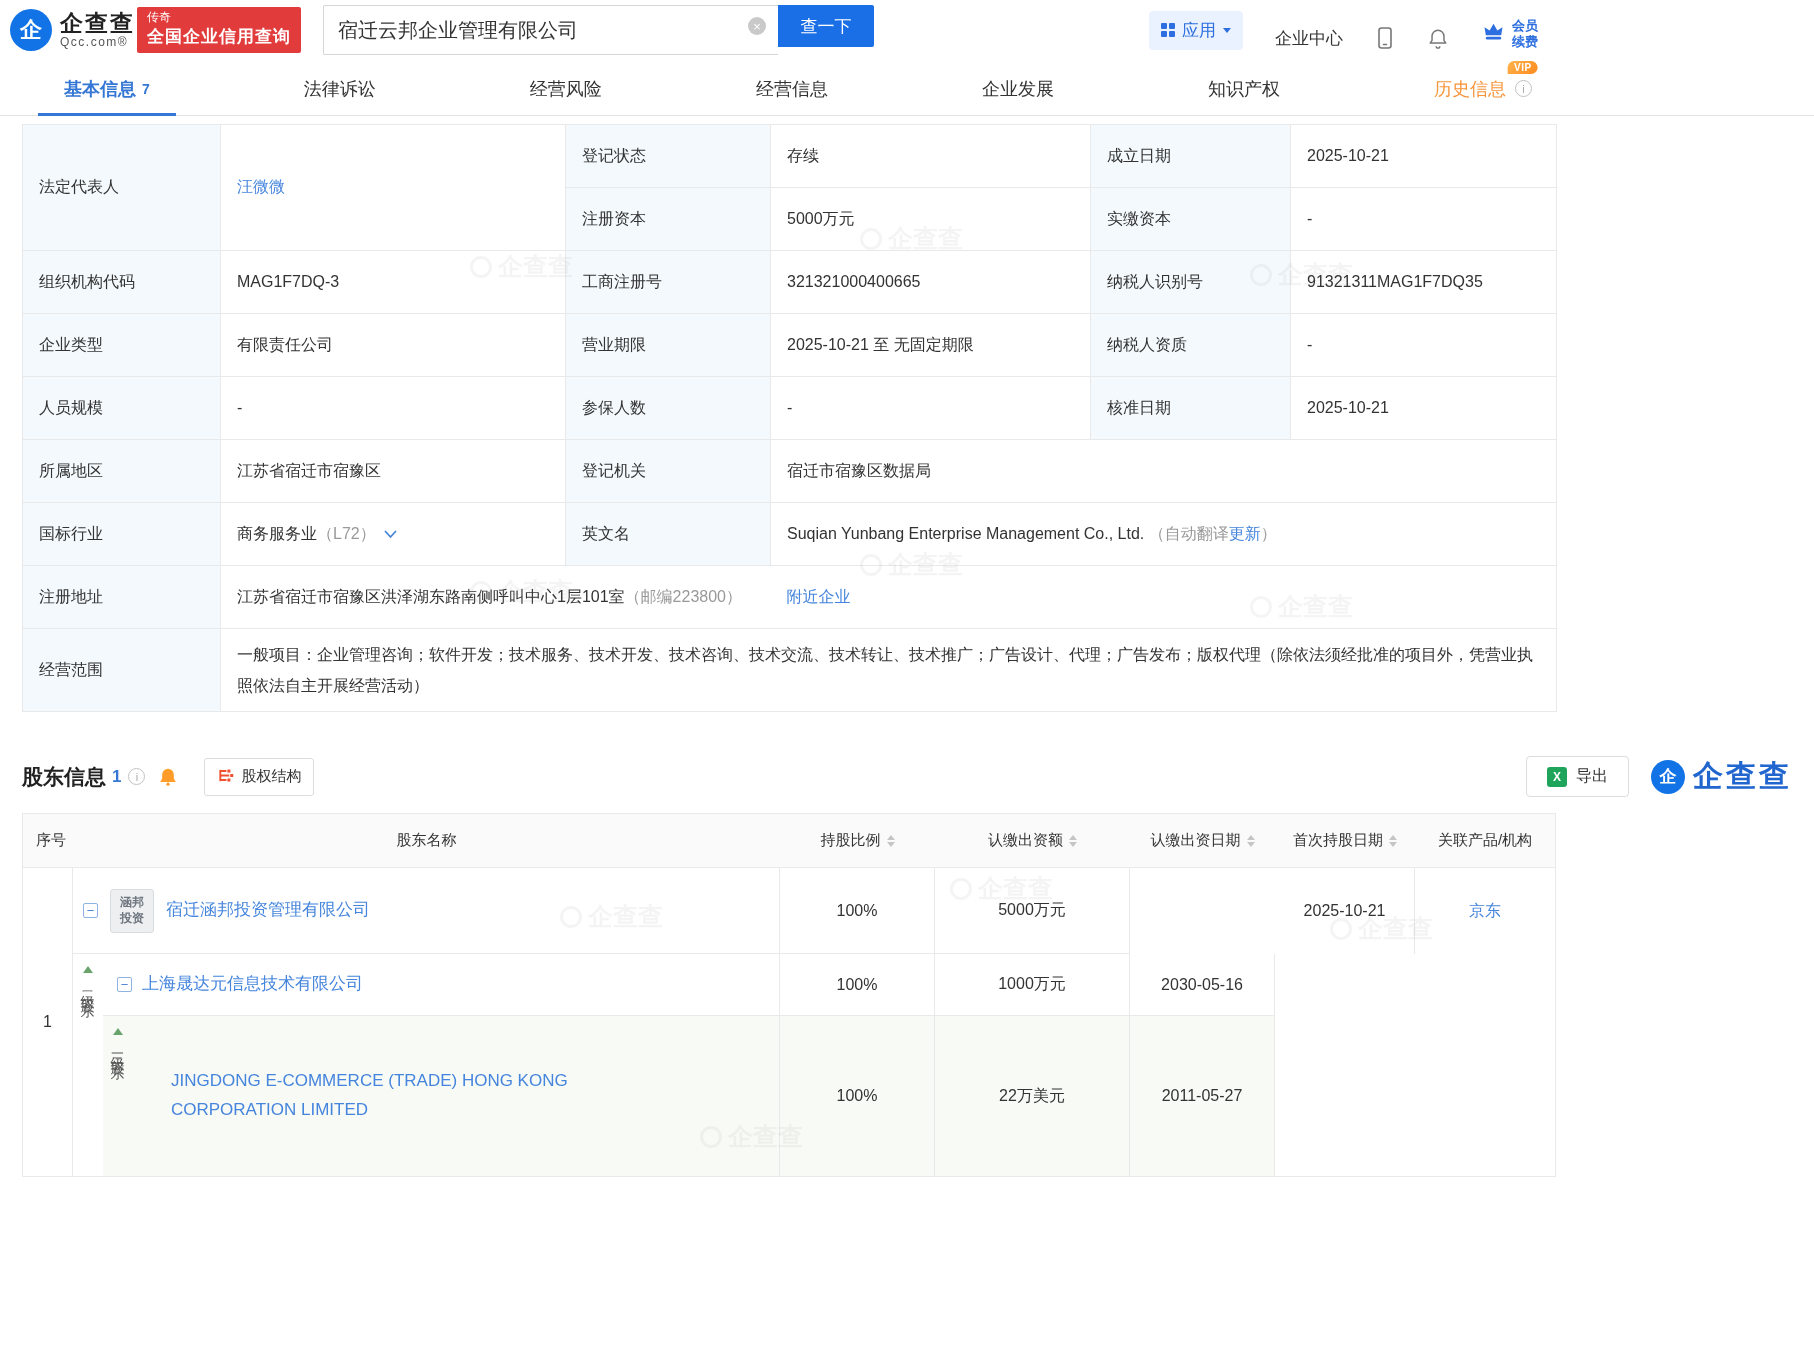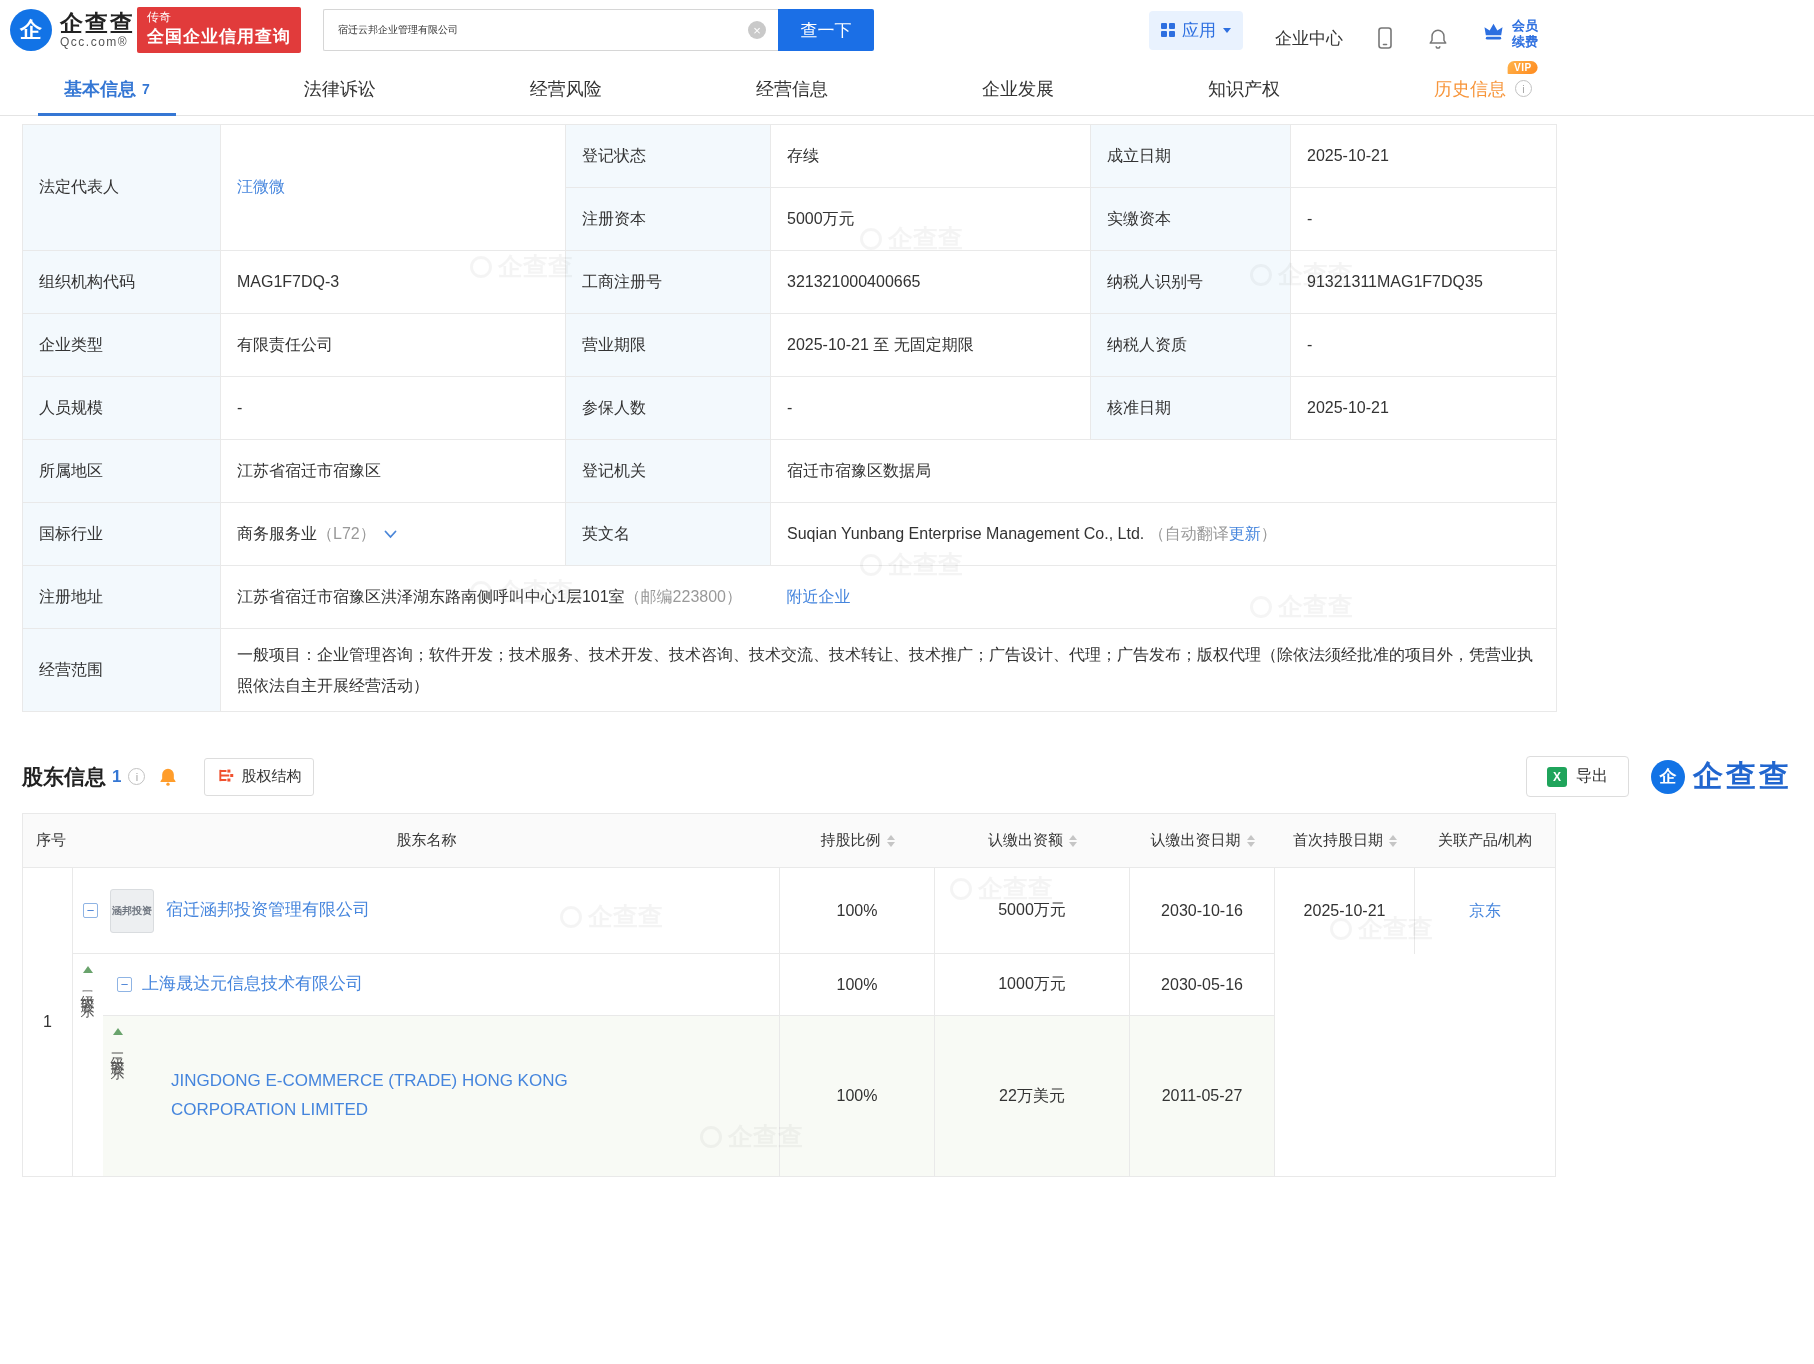"宿迁云邦企业管理有限公司" .search-input { font-size: 10px -> 20px; height: 42px -> 50px }
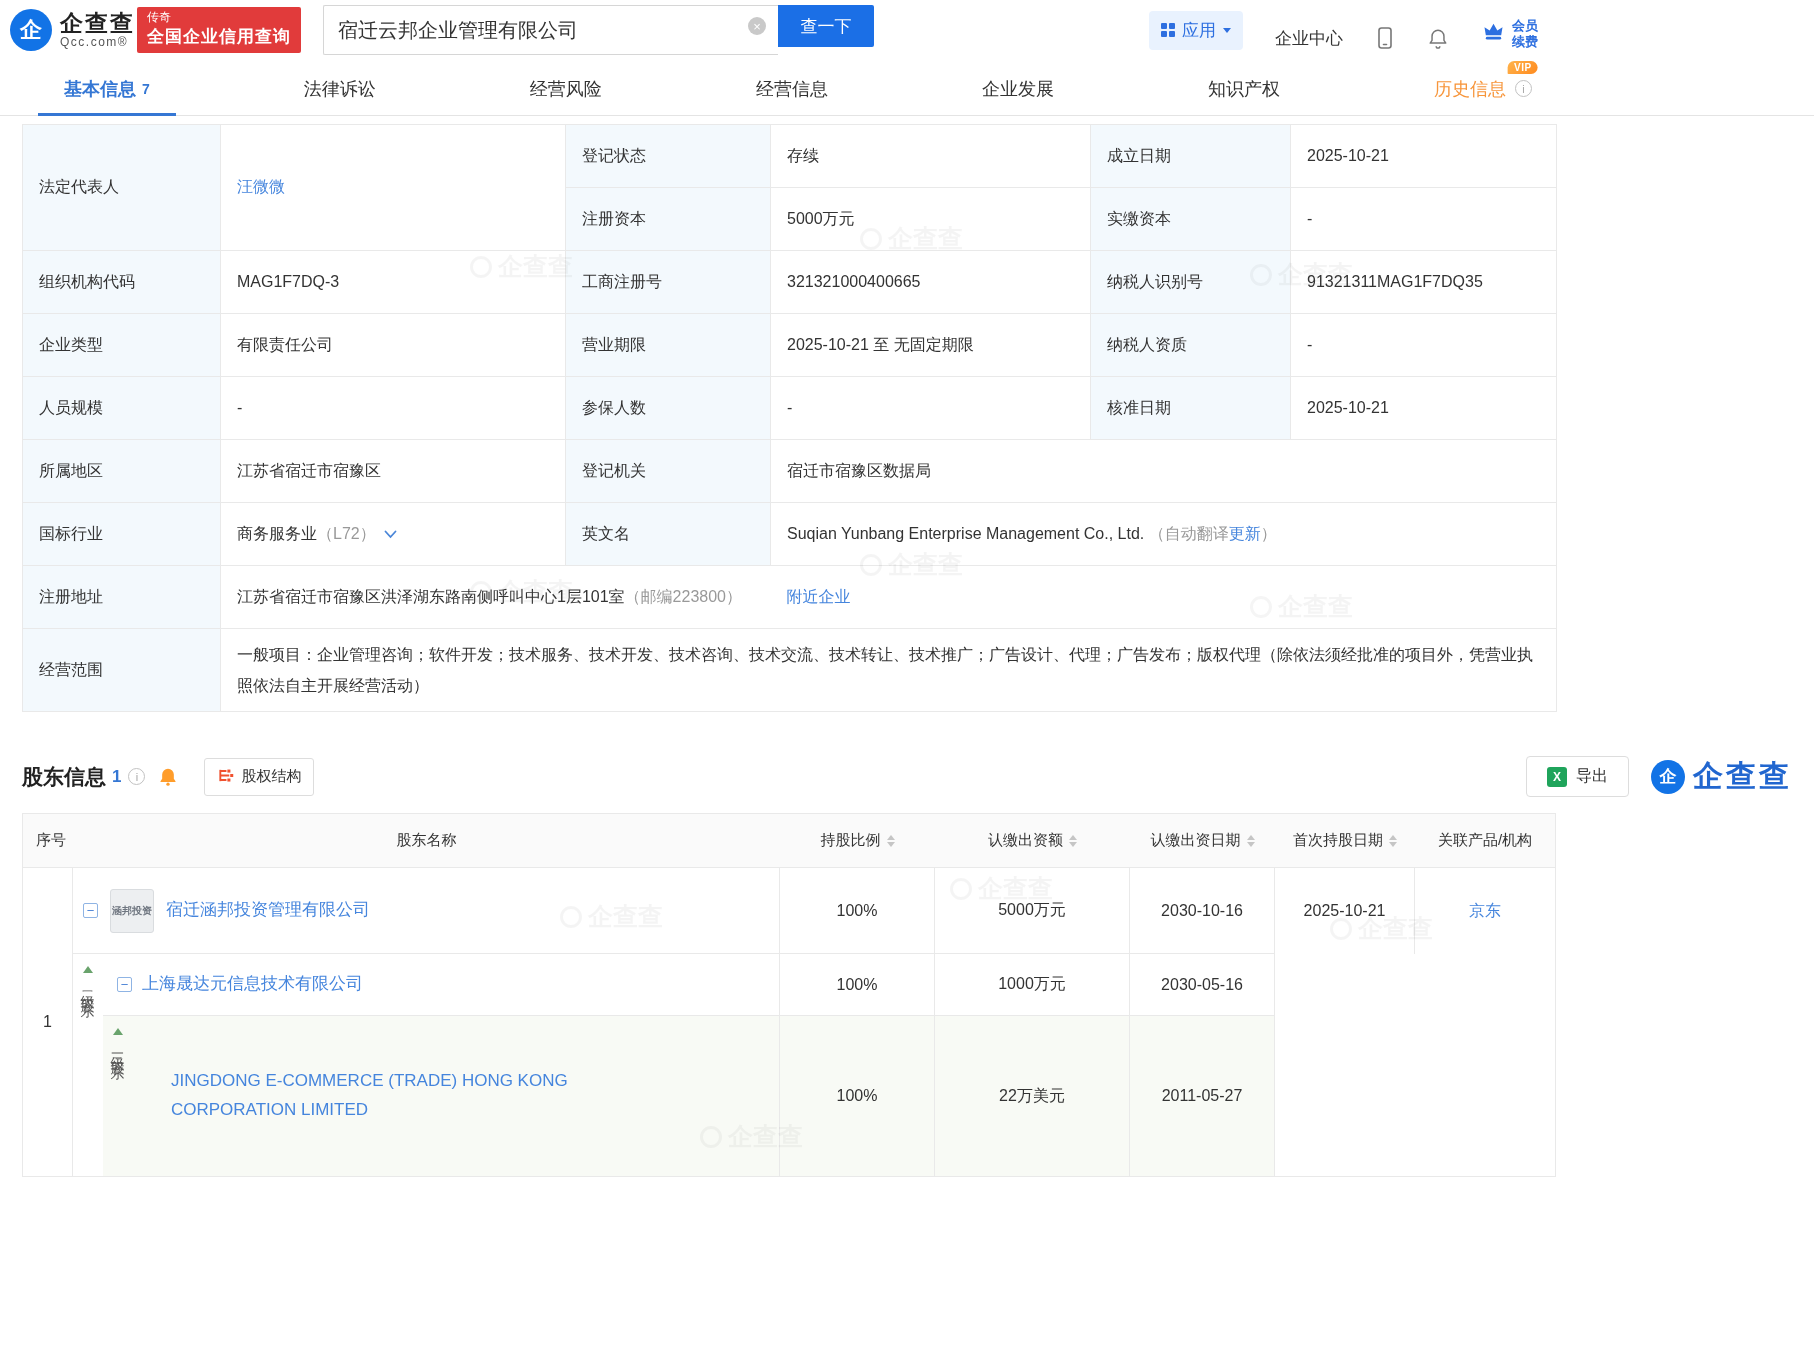"涵邦" .sh-logo { flex-direction: row -> column; font-size: 10px -> 12px }
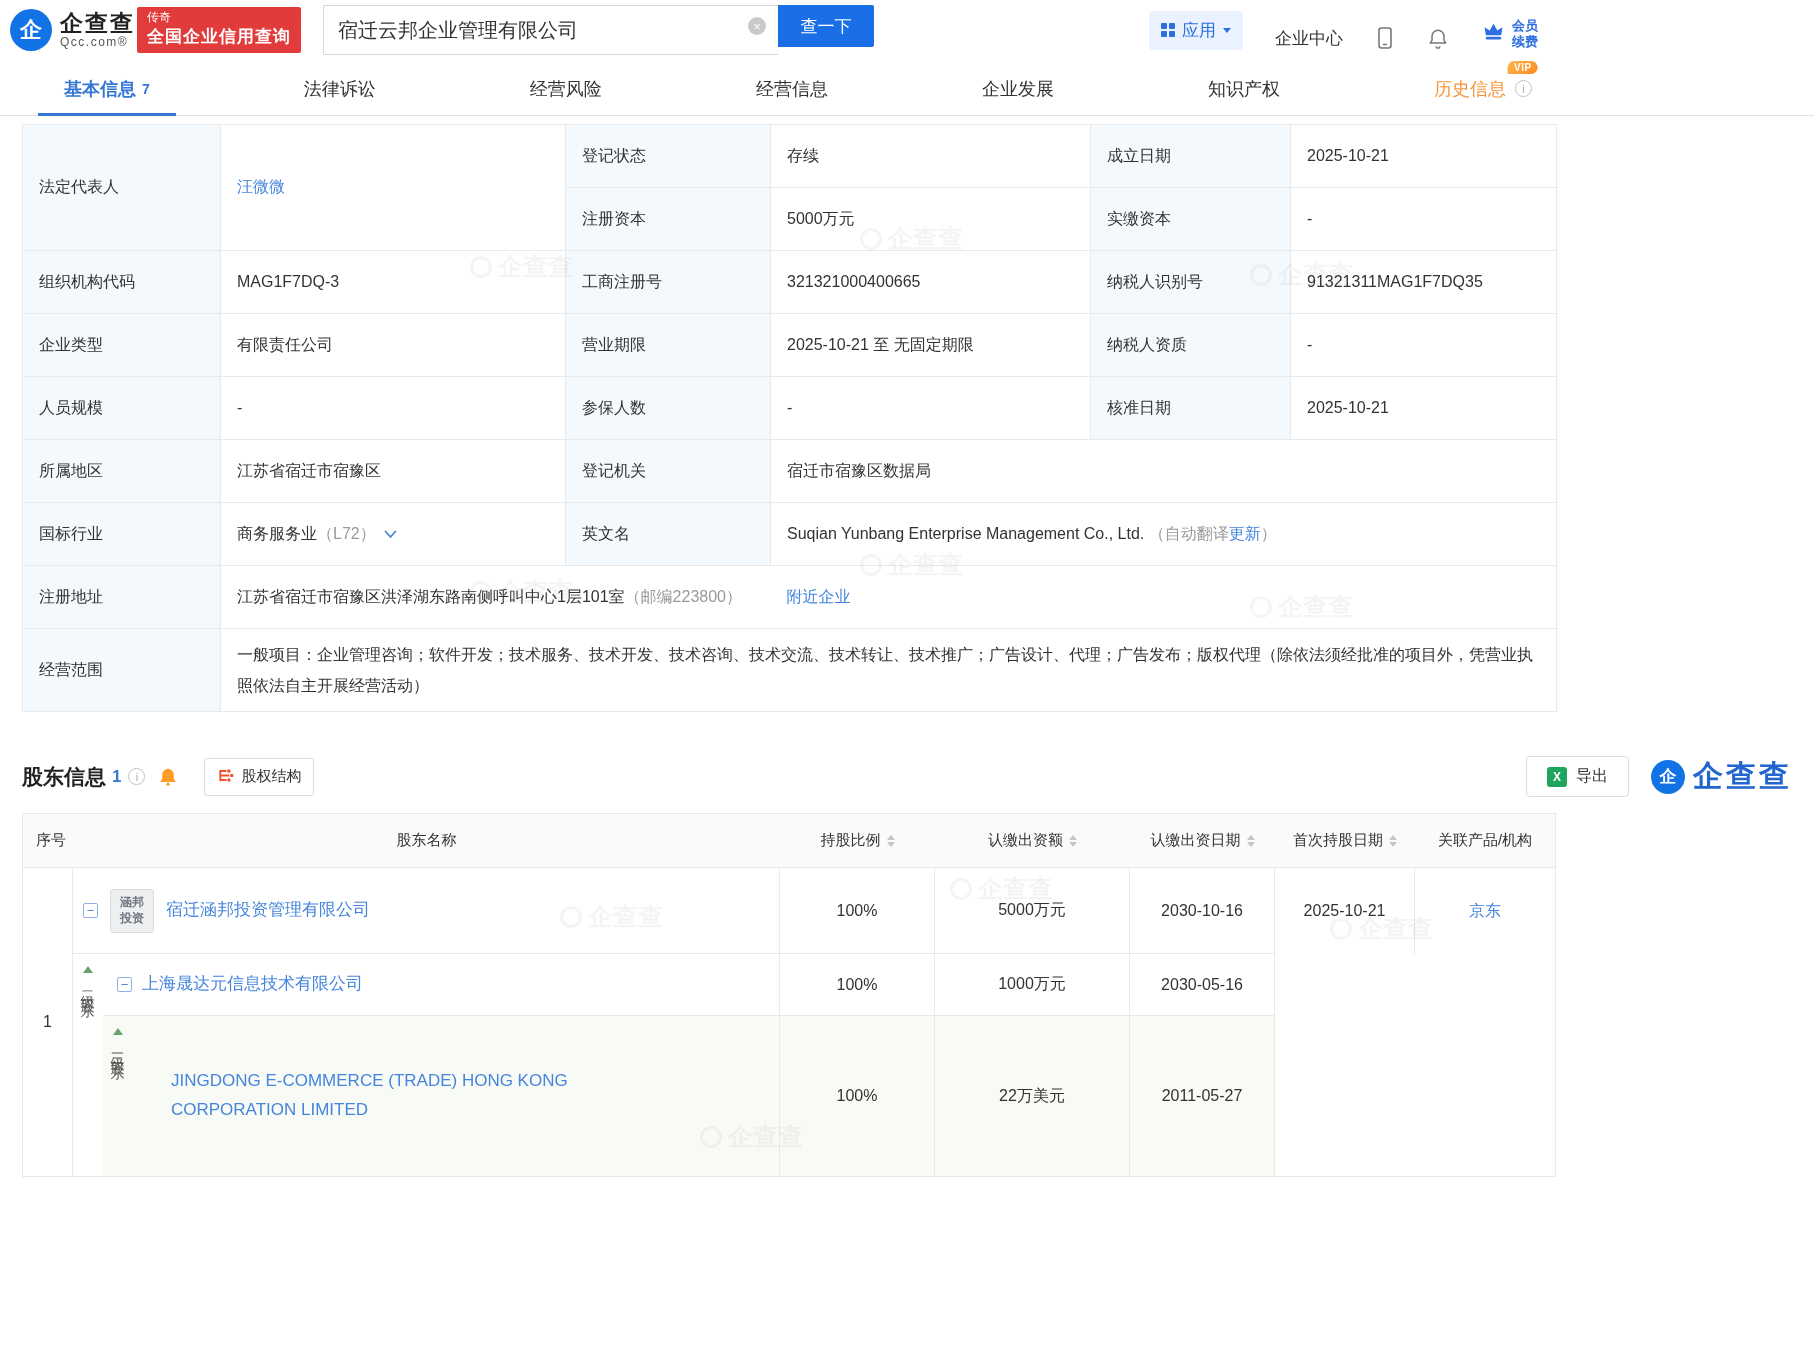"2030-10-16" div.shc { html: <div>2030-10-16</div> -> none }
